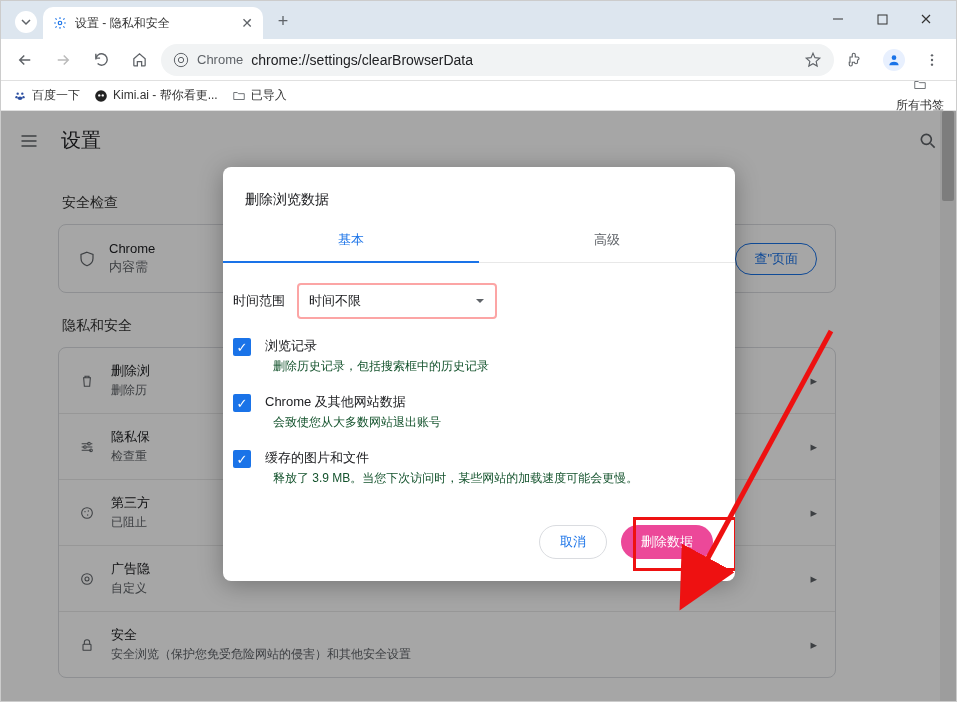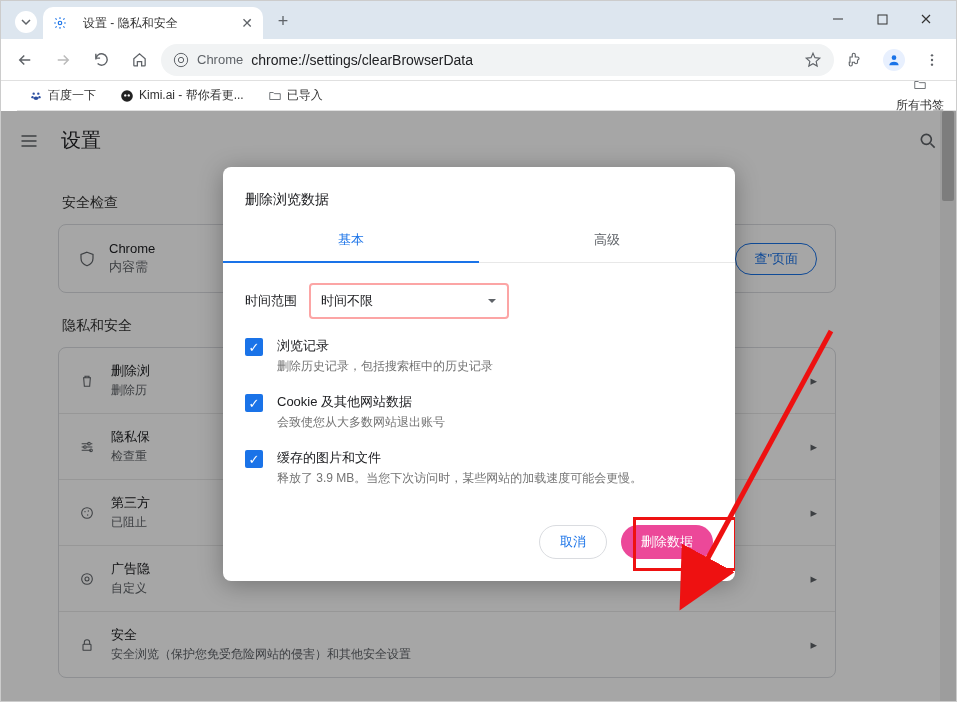"设置 - 隐私和安全" .tab { gap: 16px -> 8px }
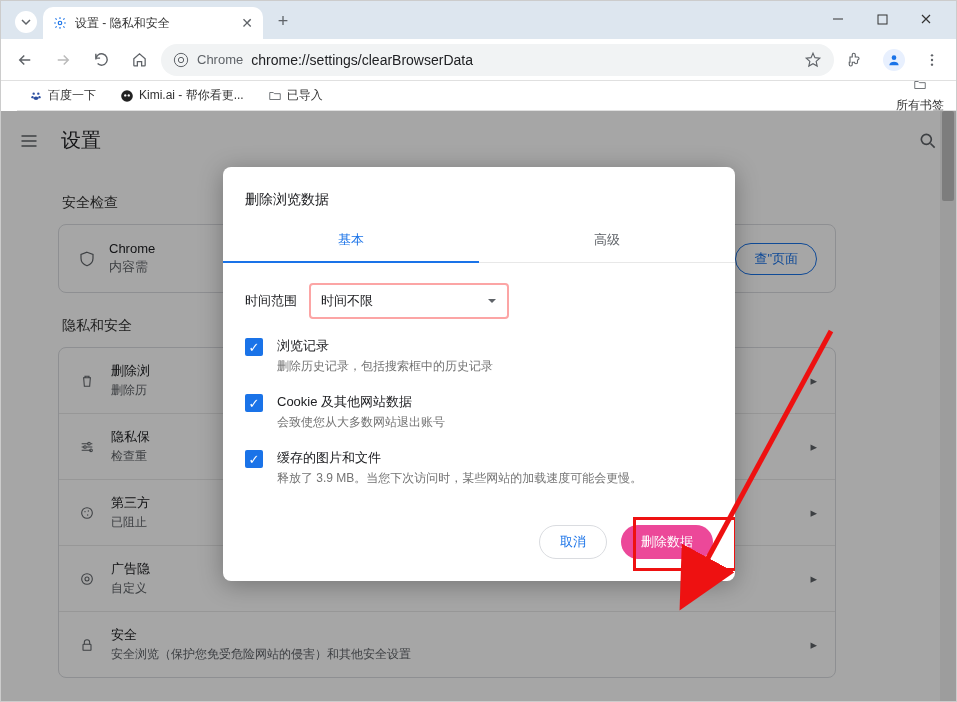"百度一下" .bookmarks { gap: 24px -> 14px; margin-left: 16px -> none }
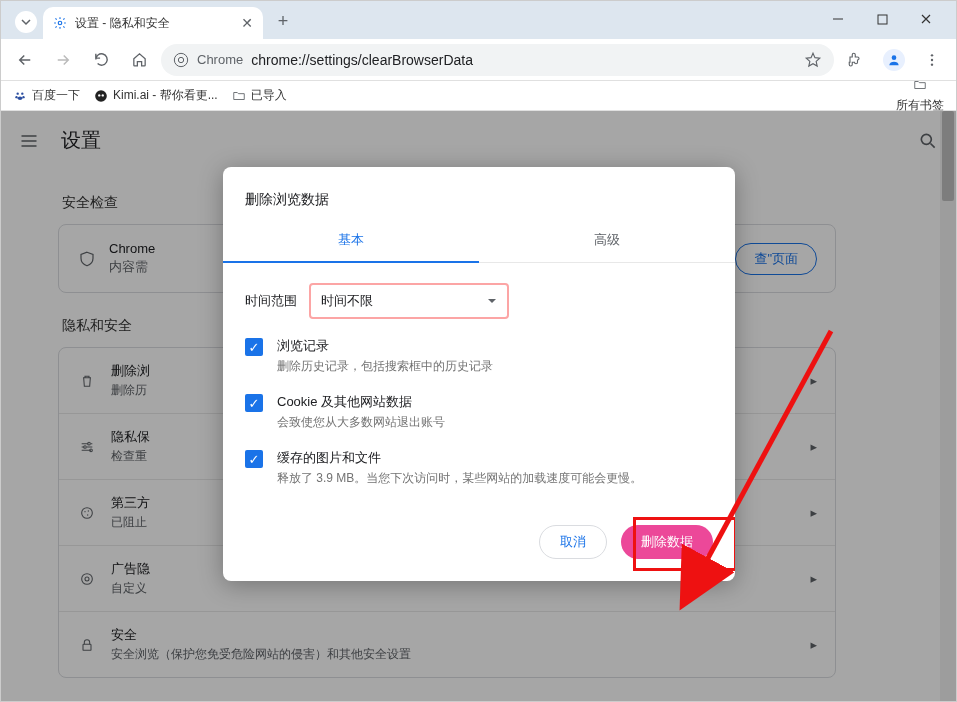"时间范围" .dlg-body { padding: 20px 22px -> 20px 10px }
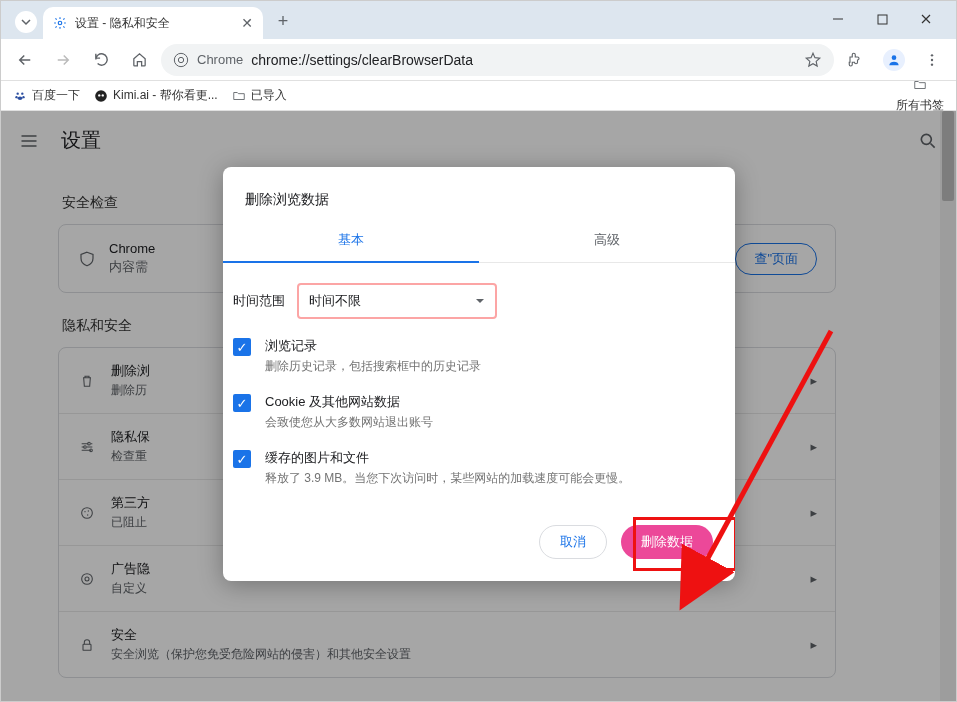"删除历史记录，包括搜索框中的历史记录" .chk-texts .chk-sub { color: #737373 -> #14532d; margin-left: none -> 8px }
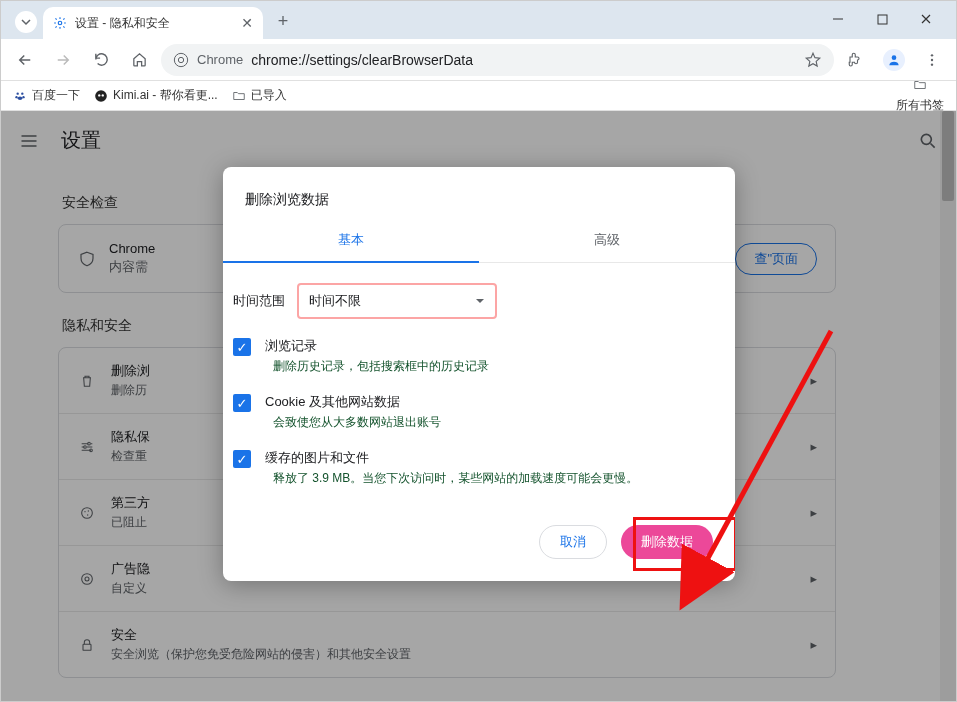"Cookie 及其他网站数据" div.chk-title { text: Cookie -> Chrome }
